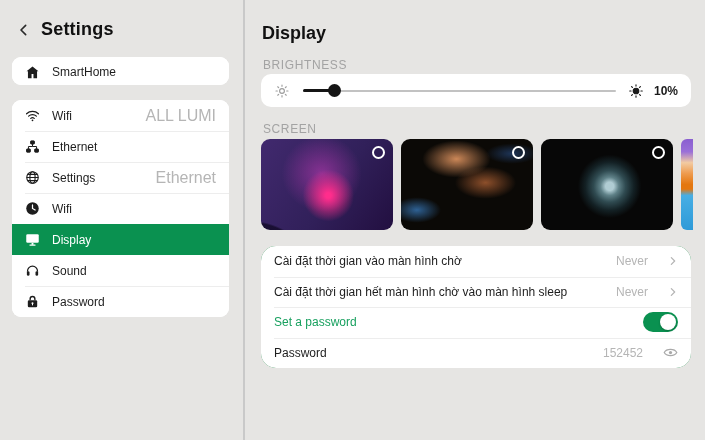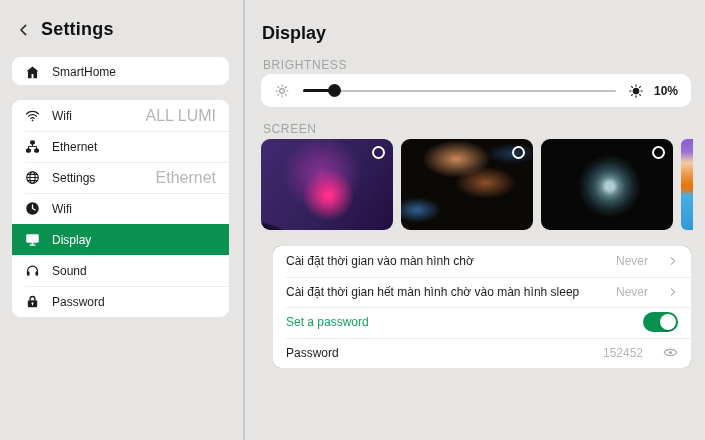"Cài đặt thời gian vào" .settings-card { border-radius: 8px -> 15px; left: 26px -> 14px }
